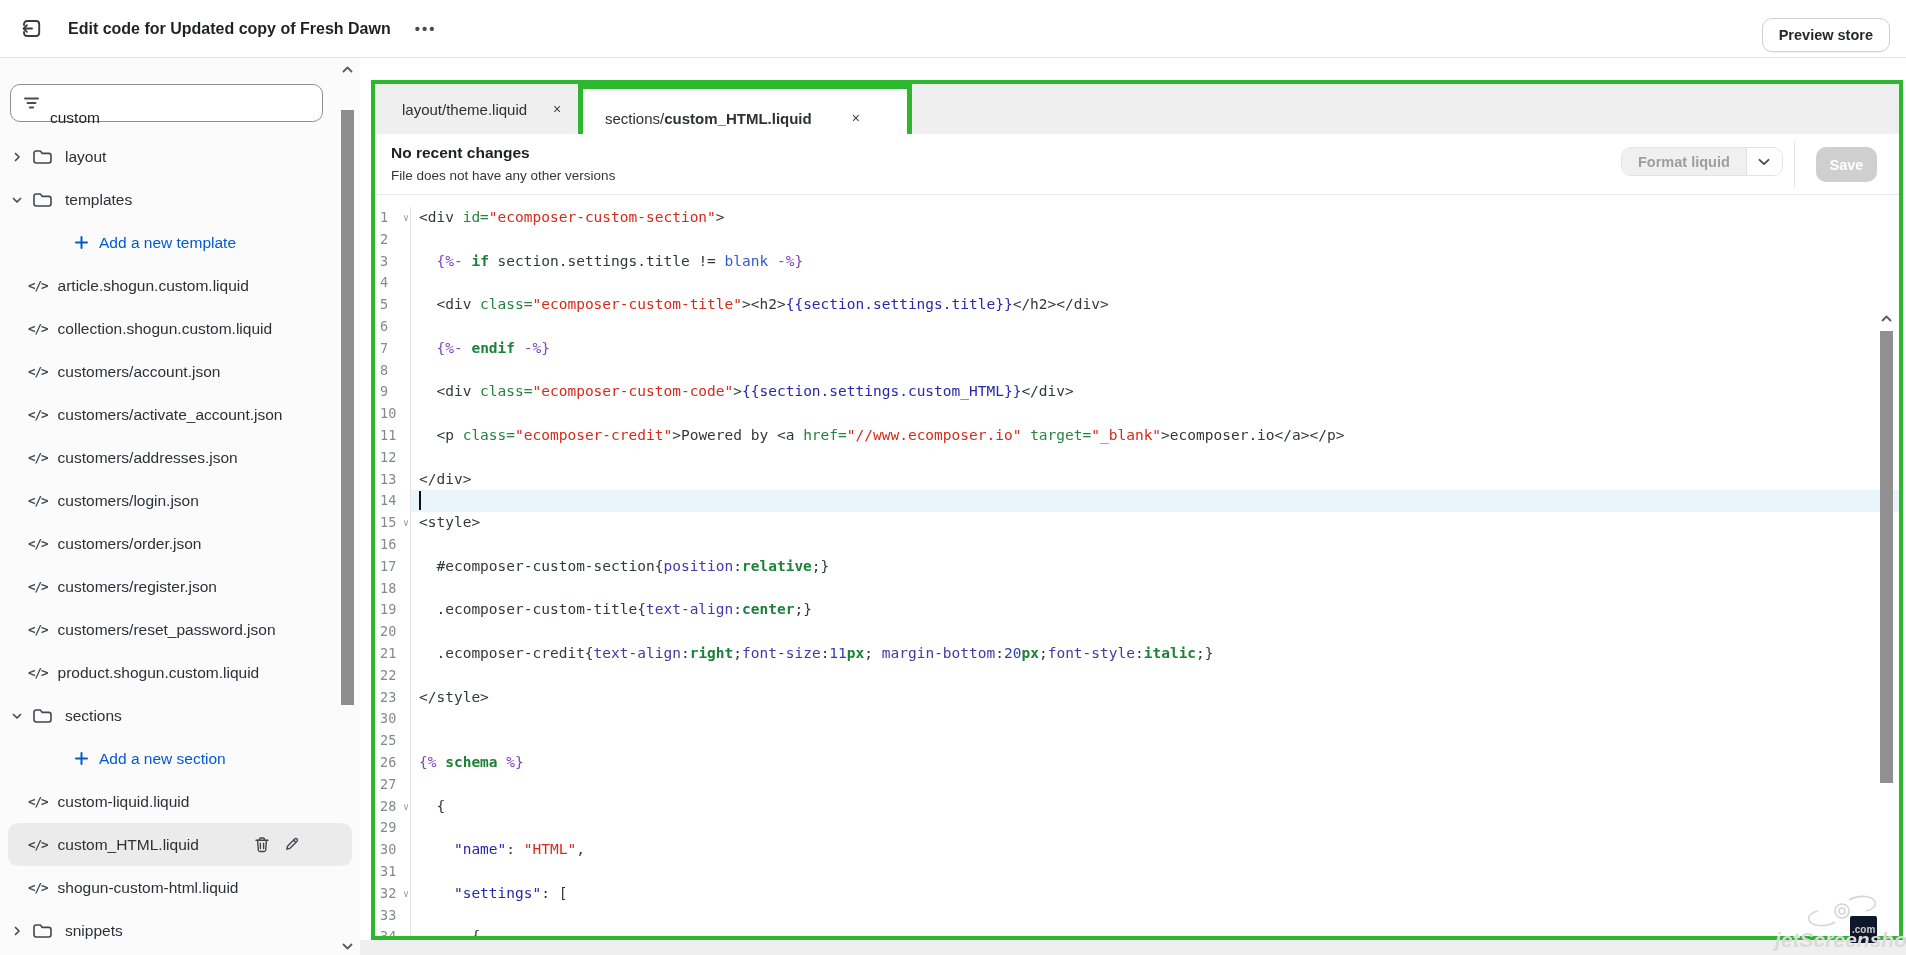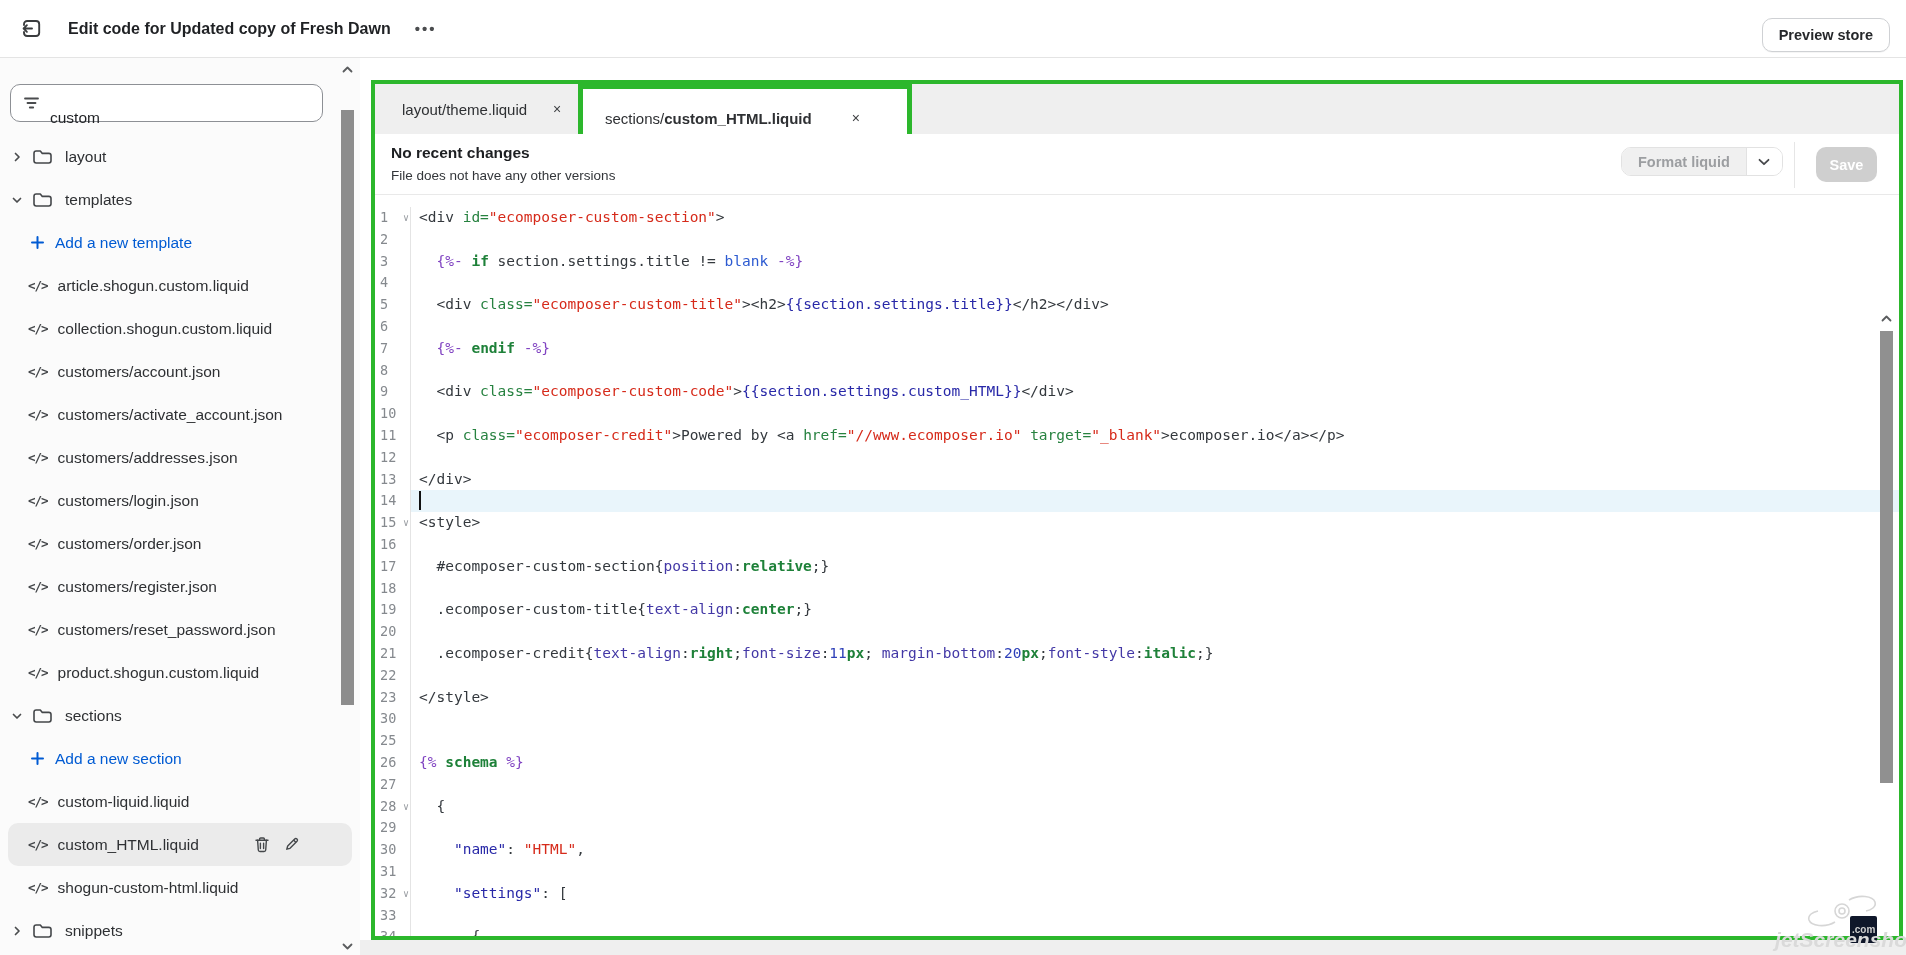"Add a new template" .tree-row.action { padding-left: none -> 44px }
